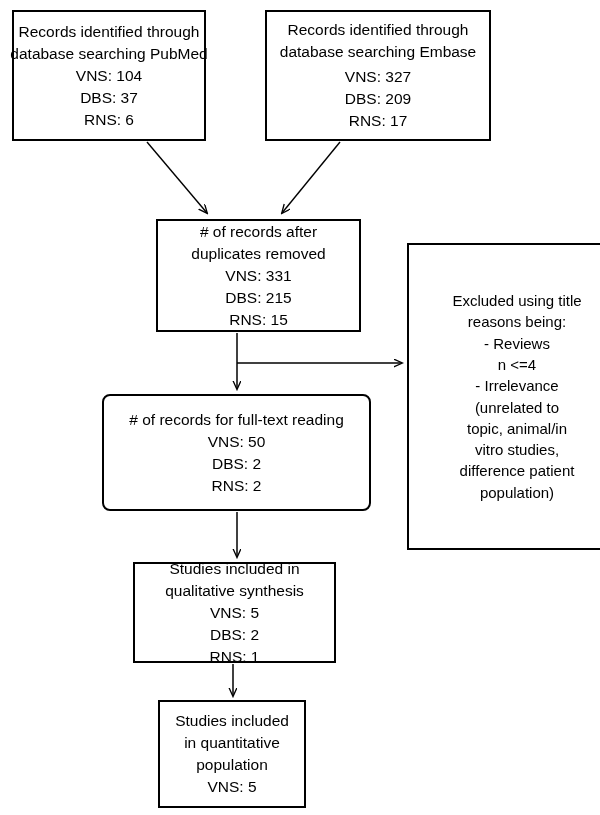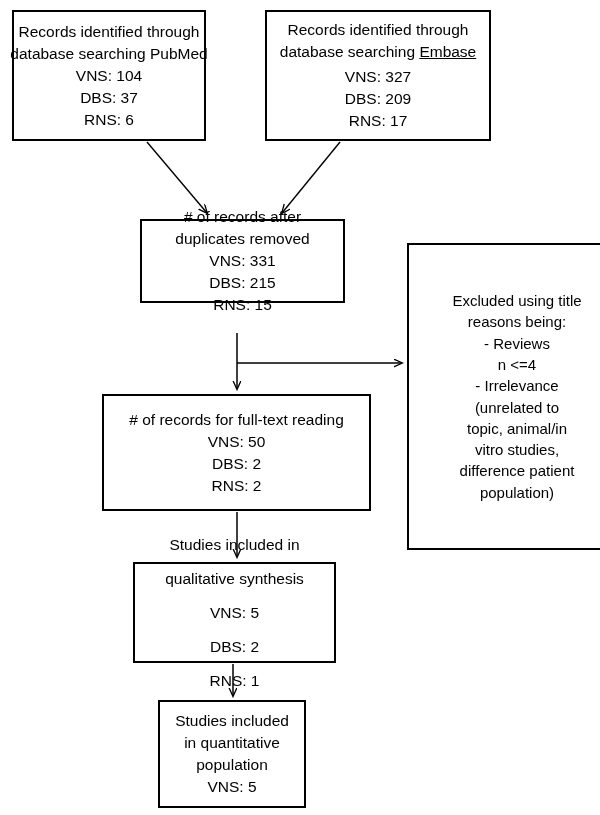"Embase" .spellcheck { text-decoration: underline -> none }
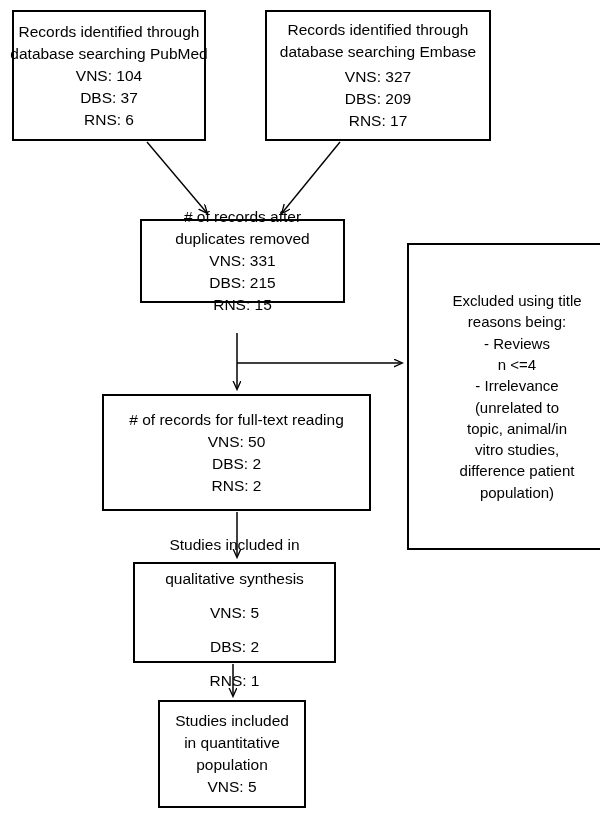"# of records after" #node-dedup { height: 84px -> 113px; left: 140px -> 156px }
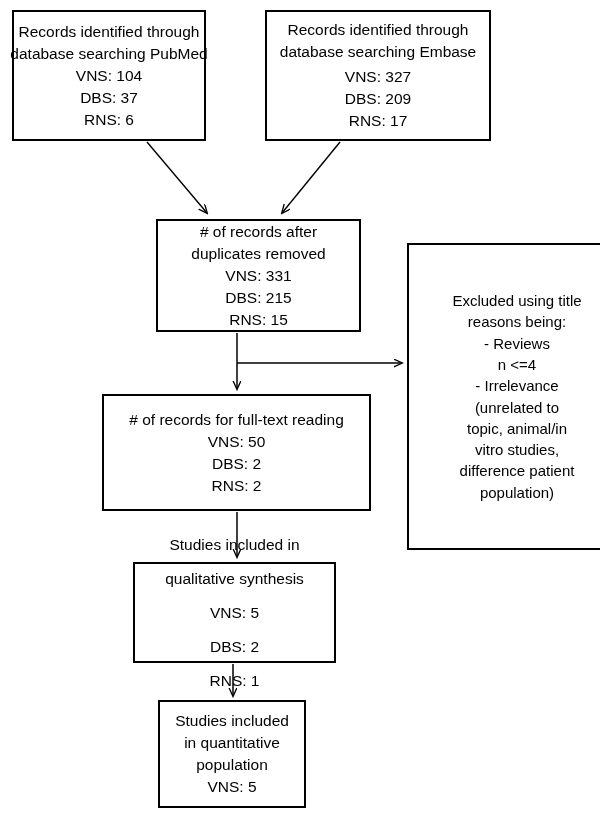"# of records for full-text" #node-fulltext { border-radius: none -> 8px }
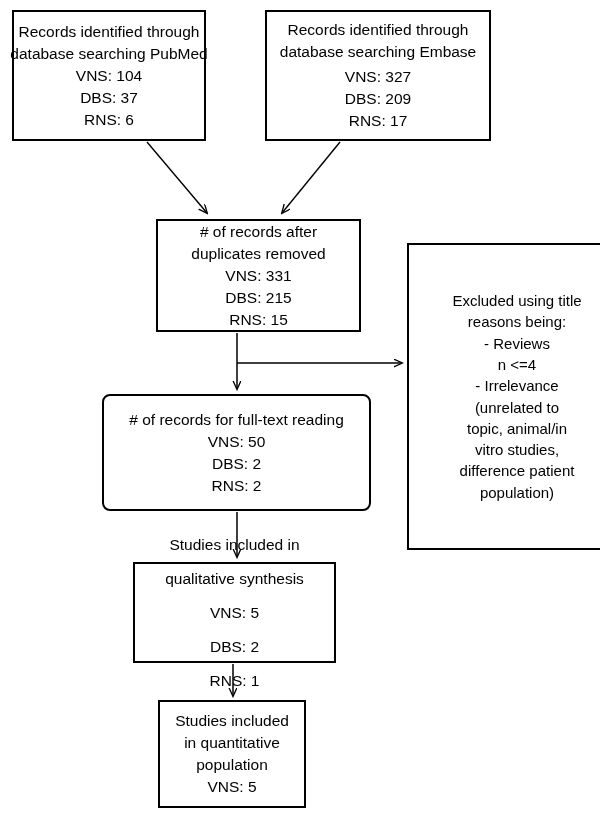"Studies included in" #node-qual { gap: 12px -> none }
